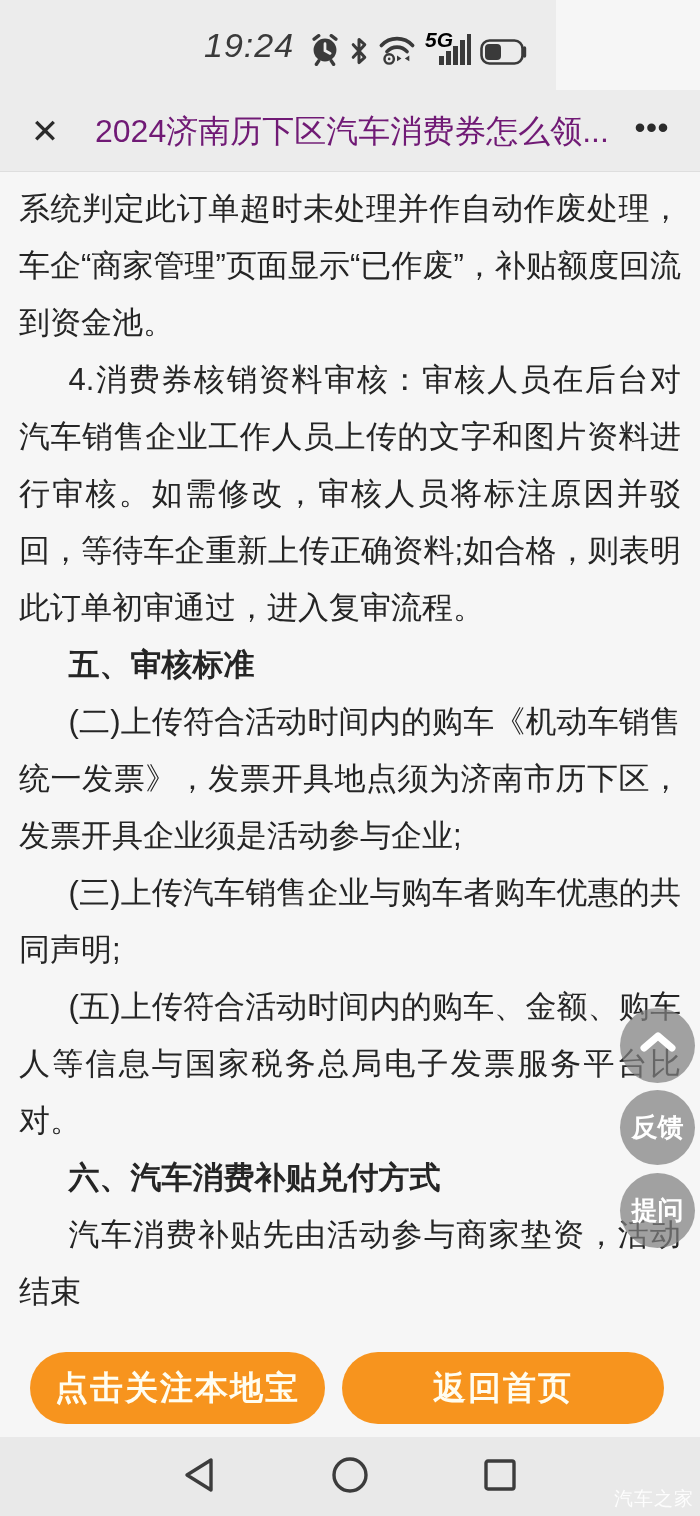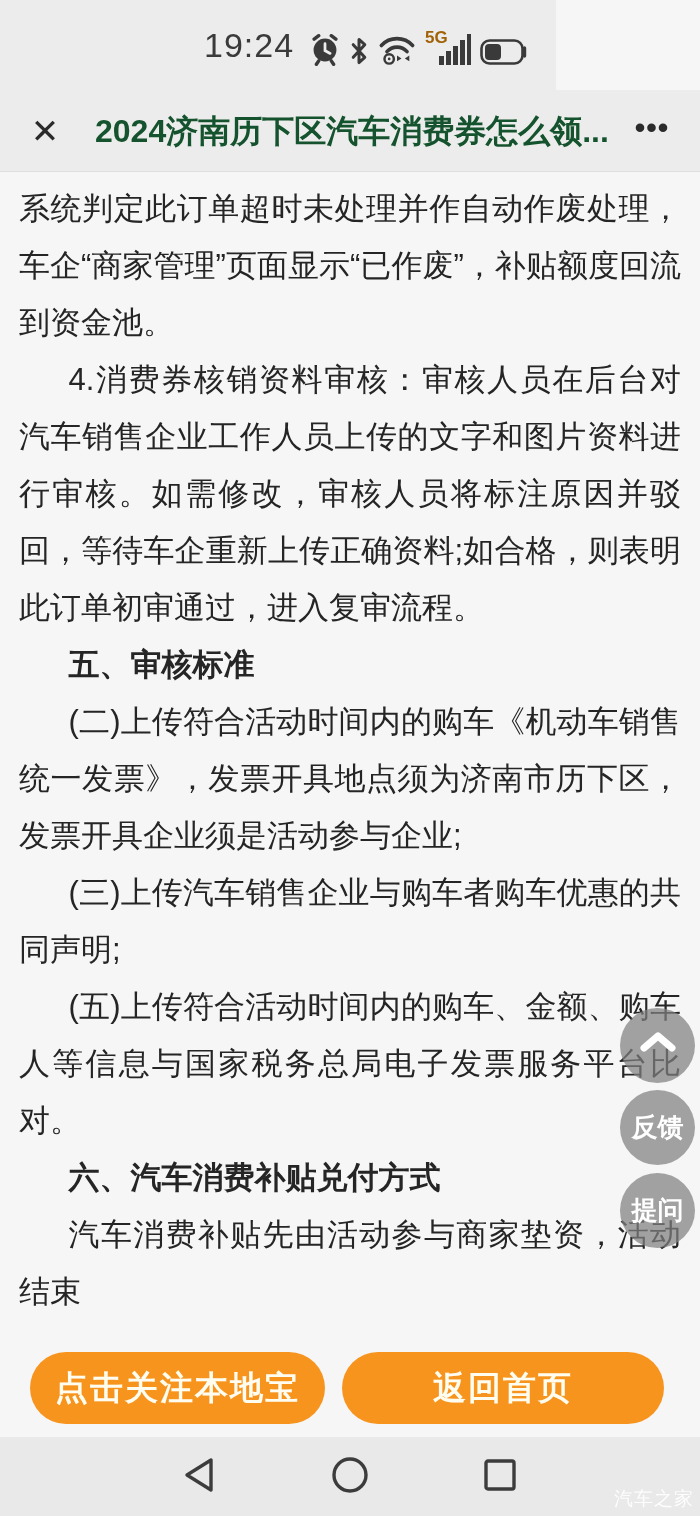"19:24" .status-bar { font-style: none -> italic }
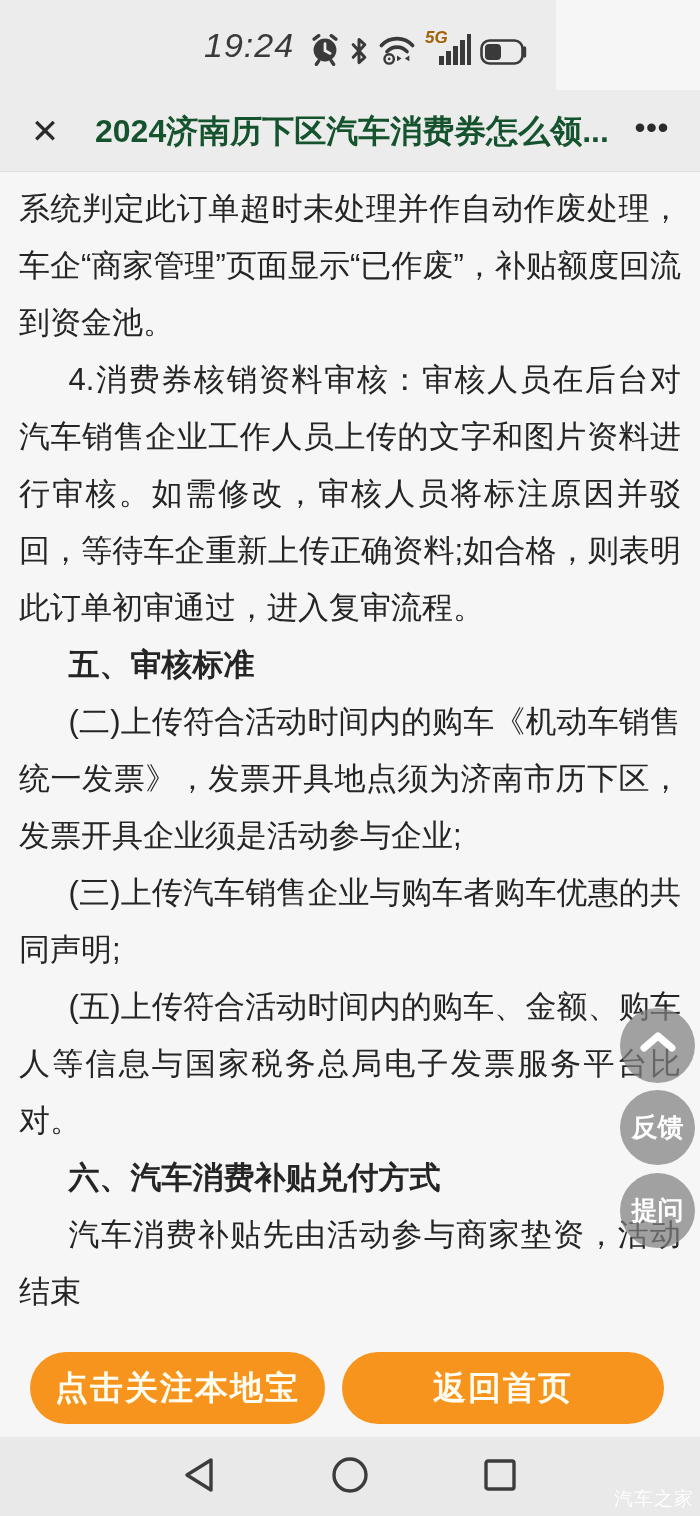"5G" .net-label { color: #a16207 -> #000000; font-size: 17px -> 21px }
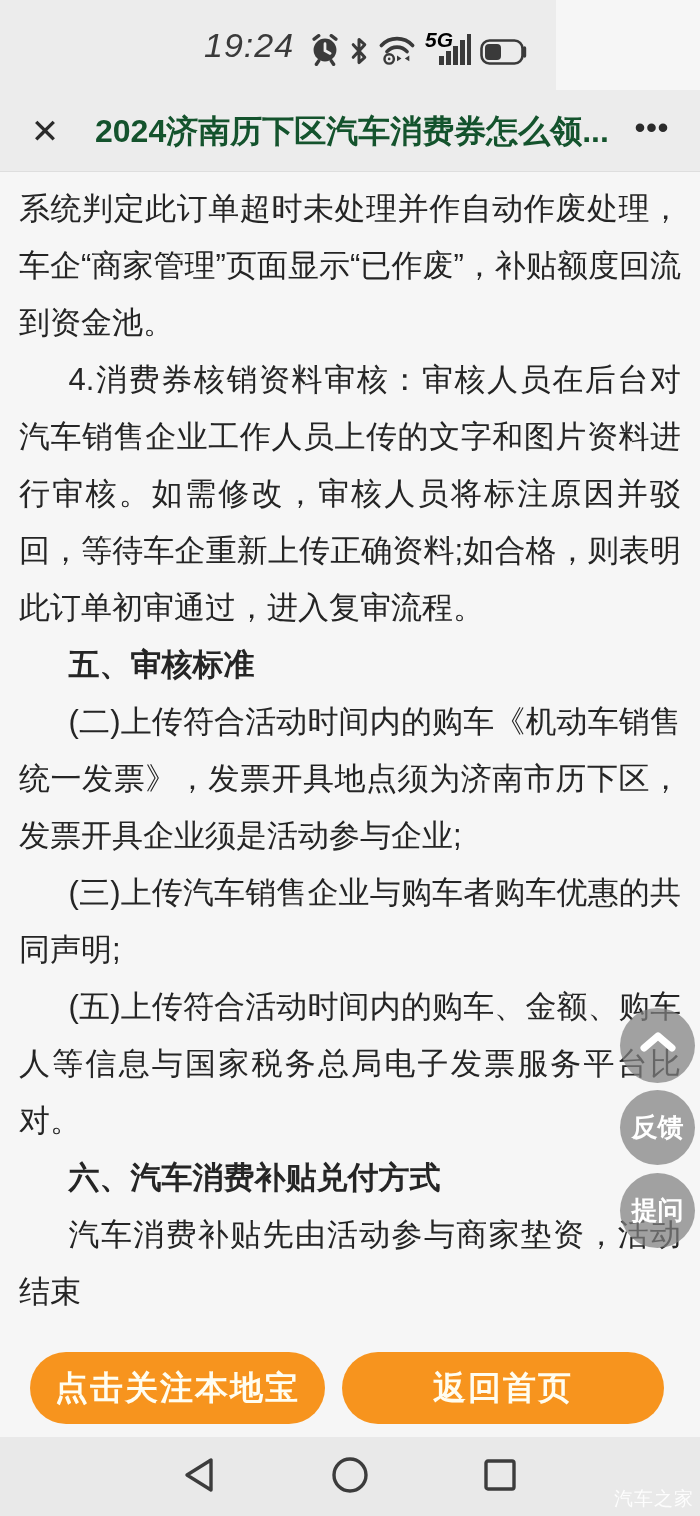"2024济南历下区汽车消费券怎么领..." .nav-title { color: #14532d -> #701a75; font-weight: 700 -> 400 }
